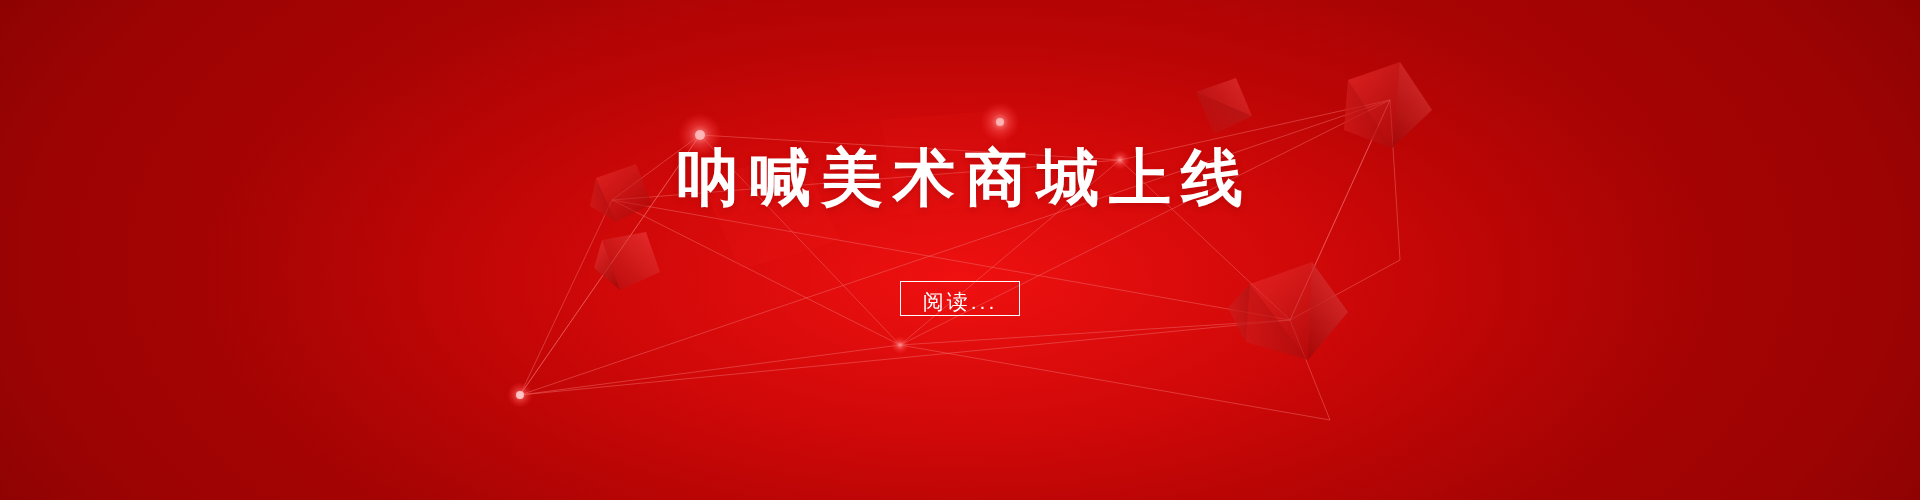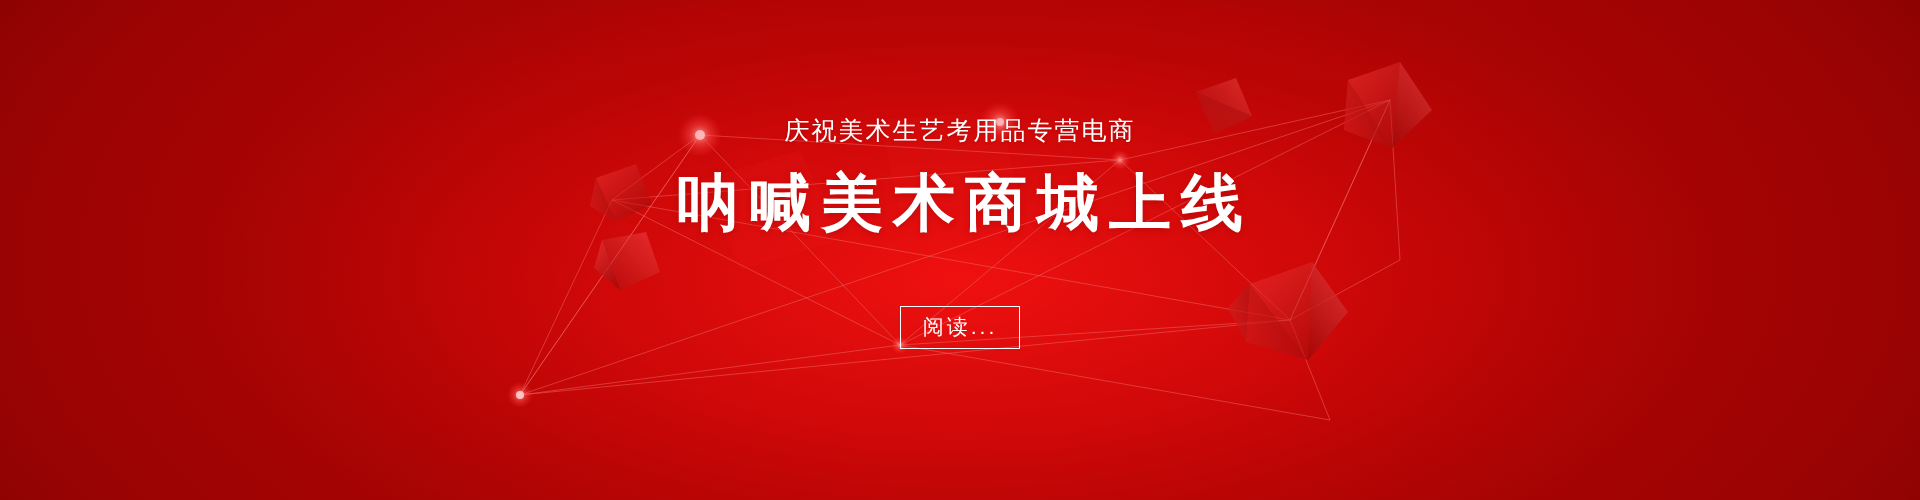"庆祝美术生艺考用品专营电商" div { html: <div>庆祝美术生艺考用品专营电商</div> -> none }
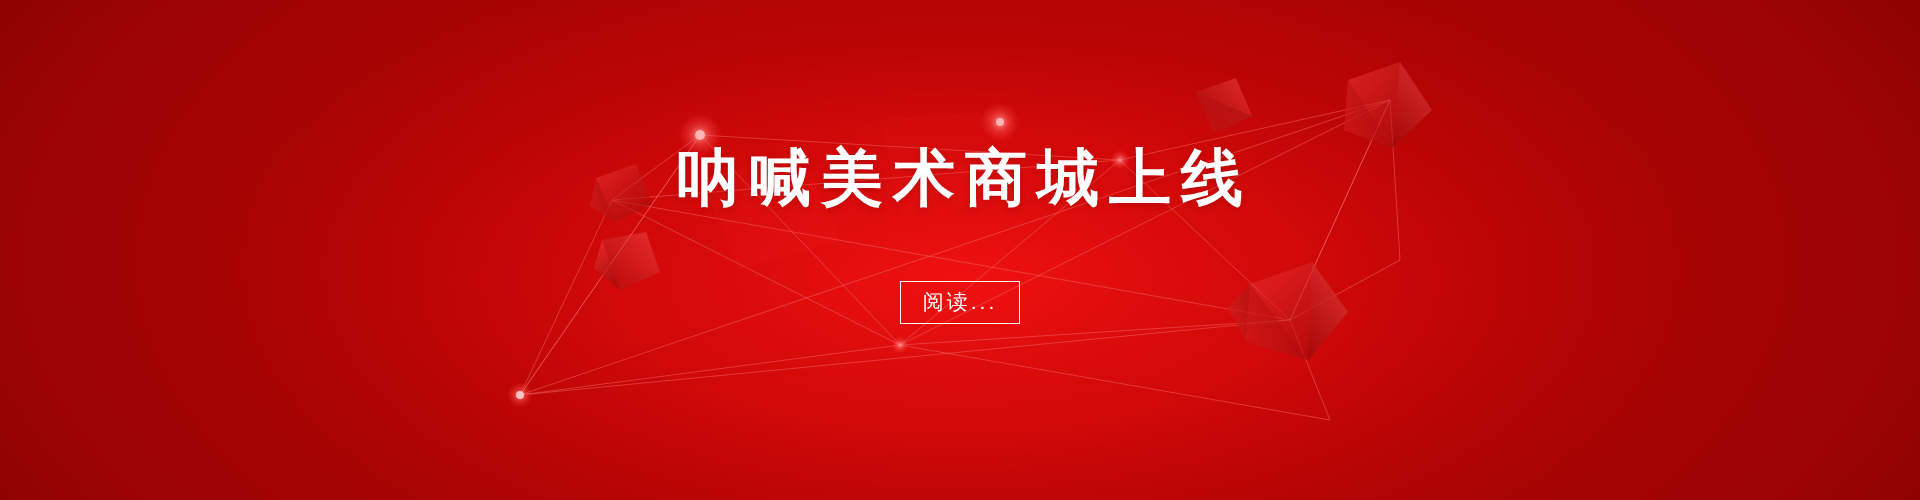"阅读..." #read-more { padding: 7px 22px 8px 22px -> 7px 22px 0 22px }
